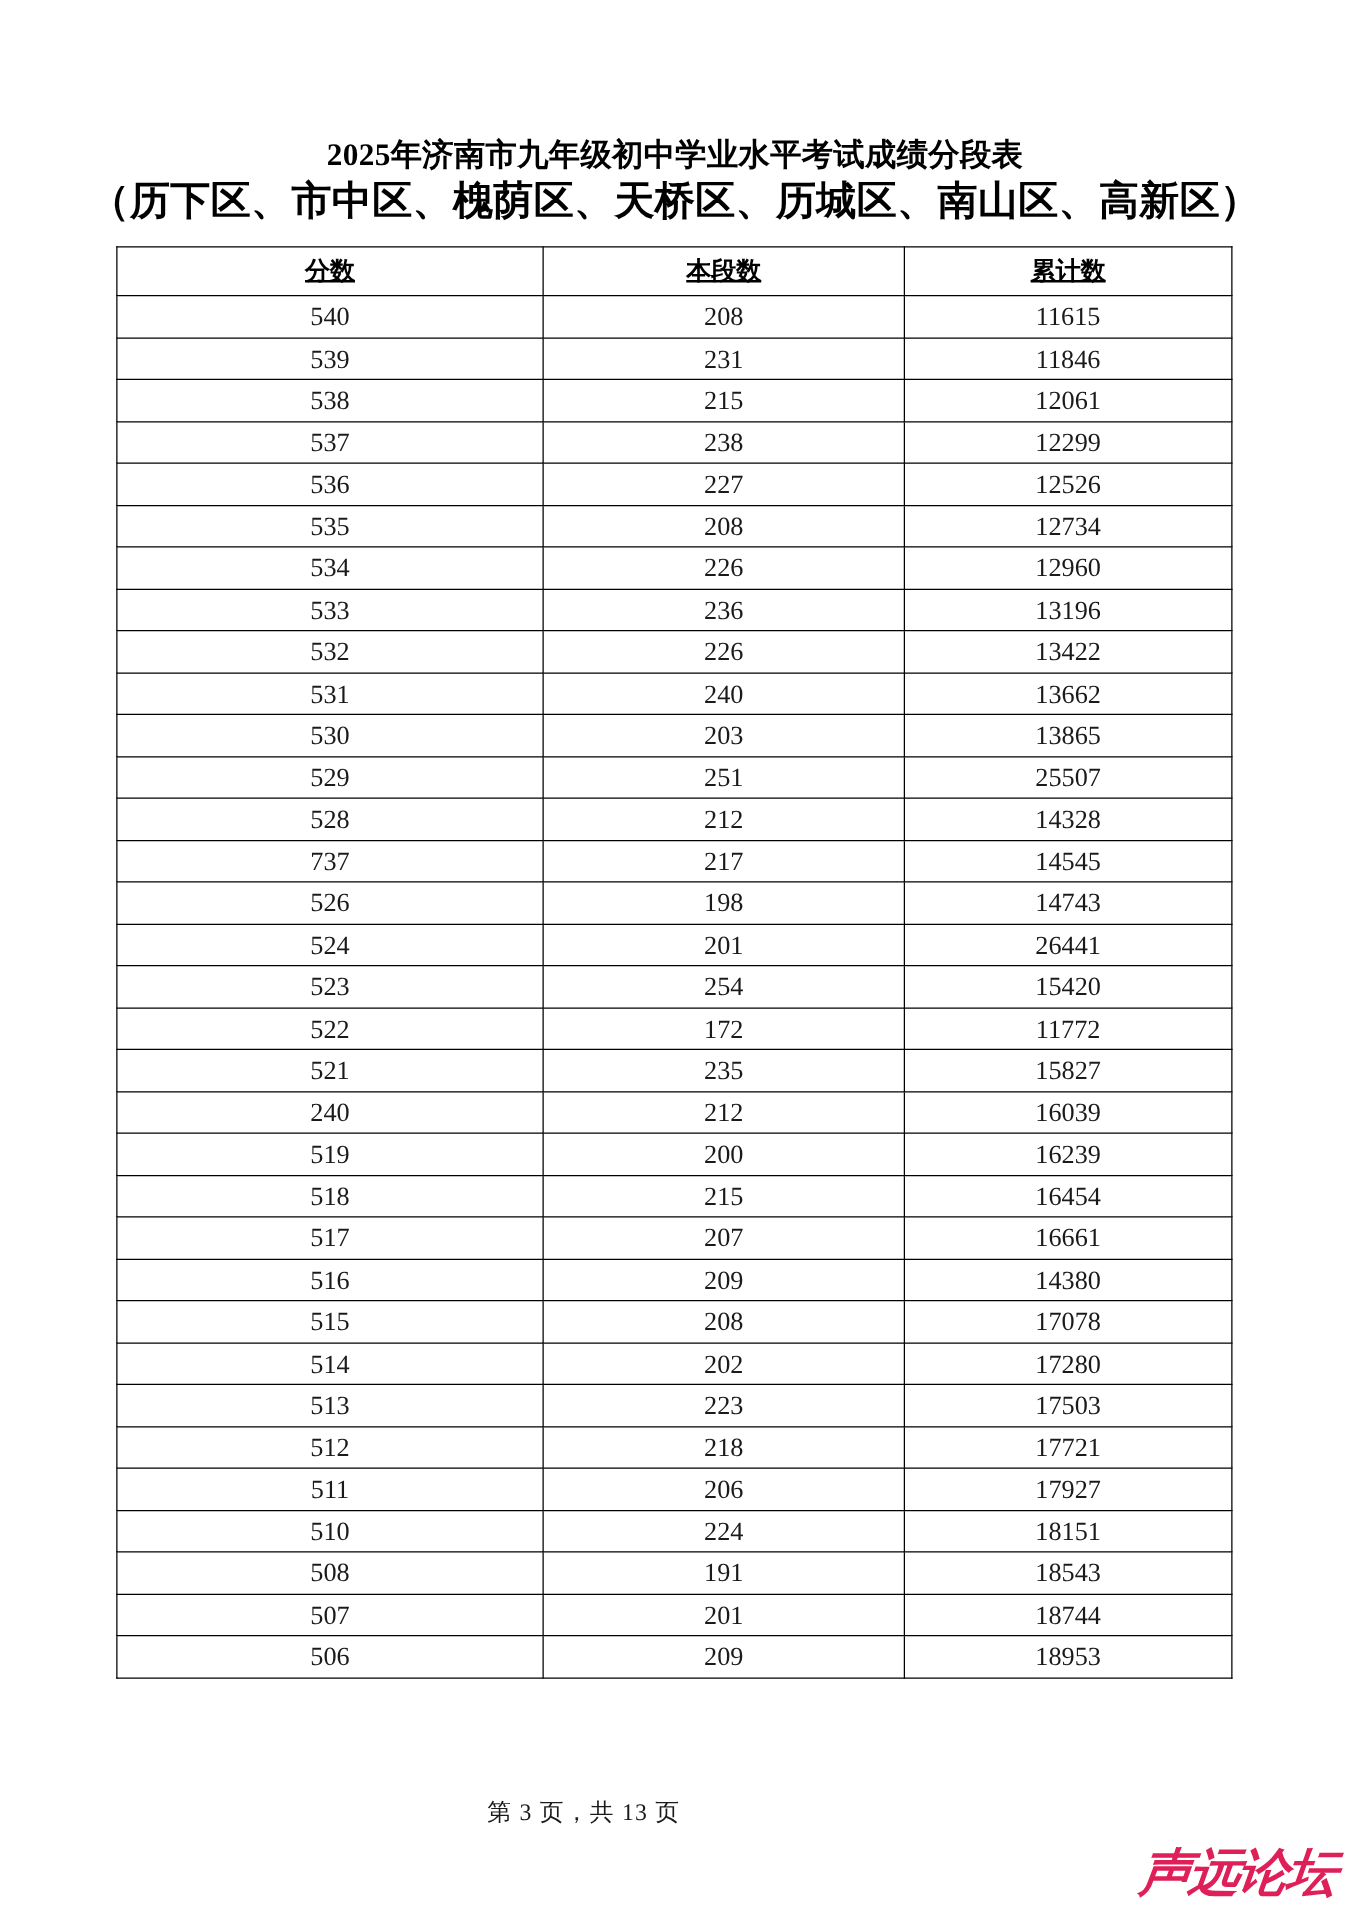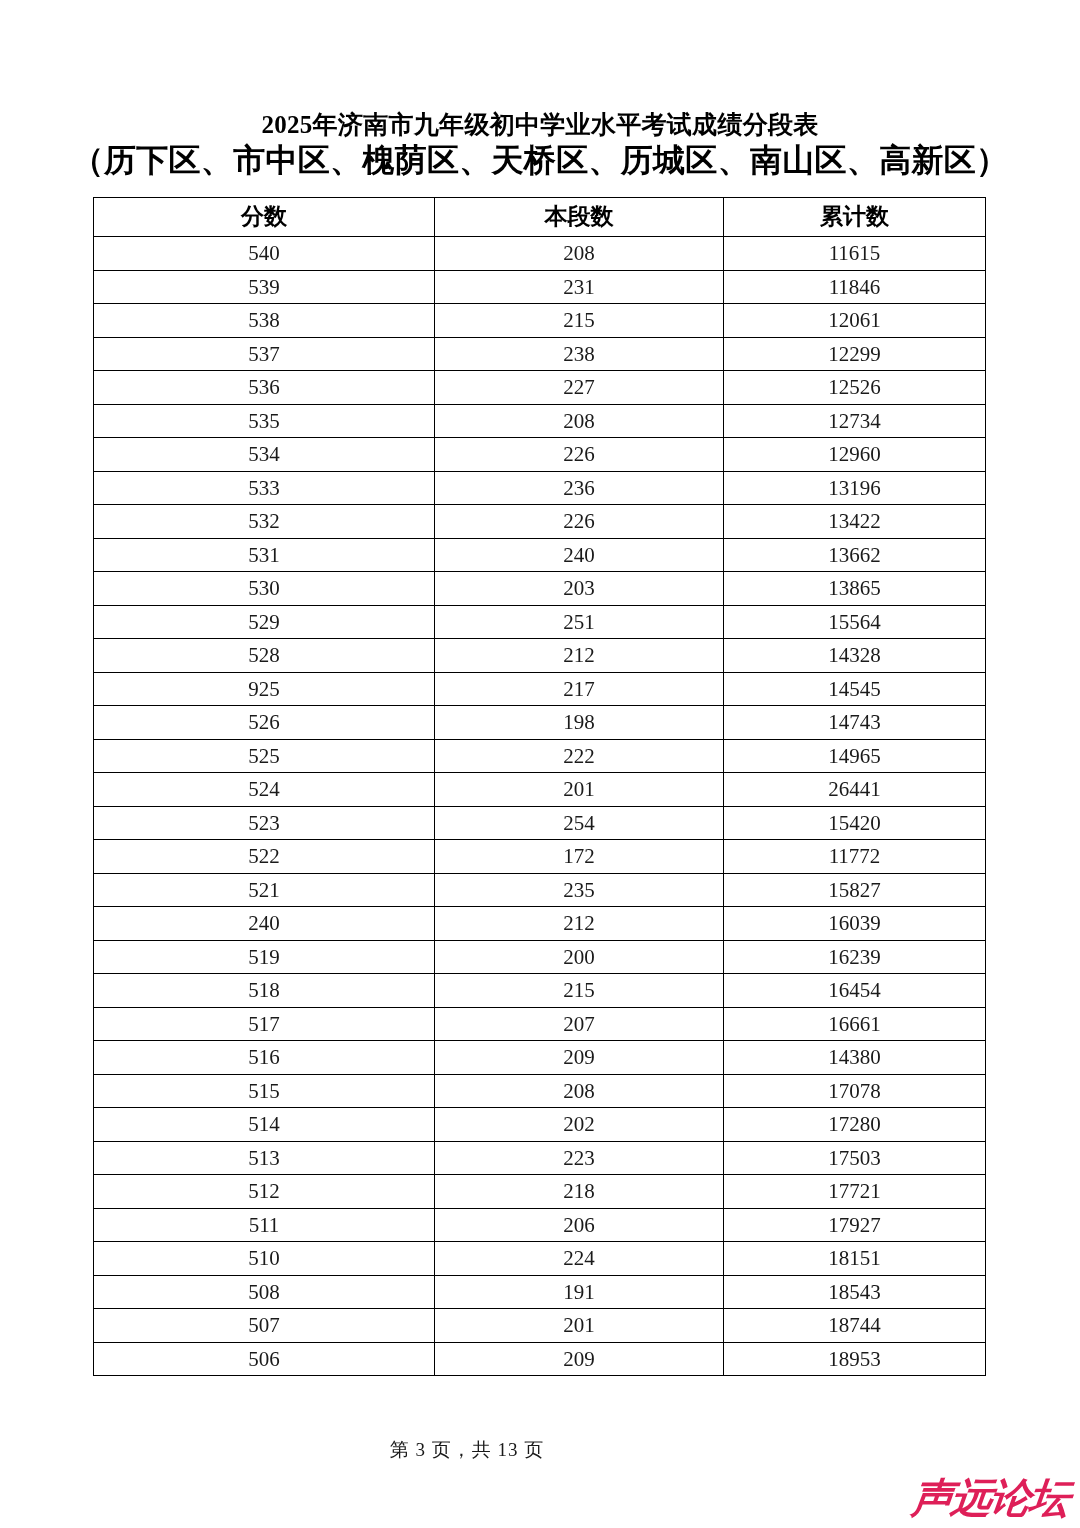"分数" table.score-table th { font-size: 23px -> 20px; text-decoration: none -> underline }
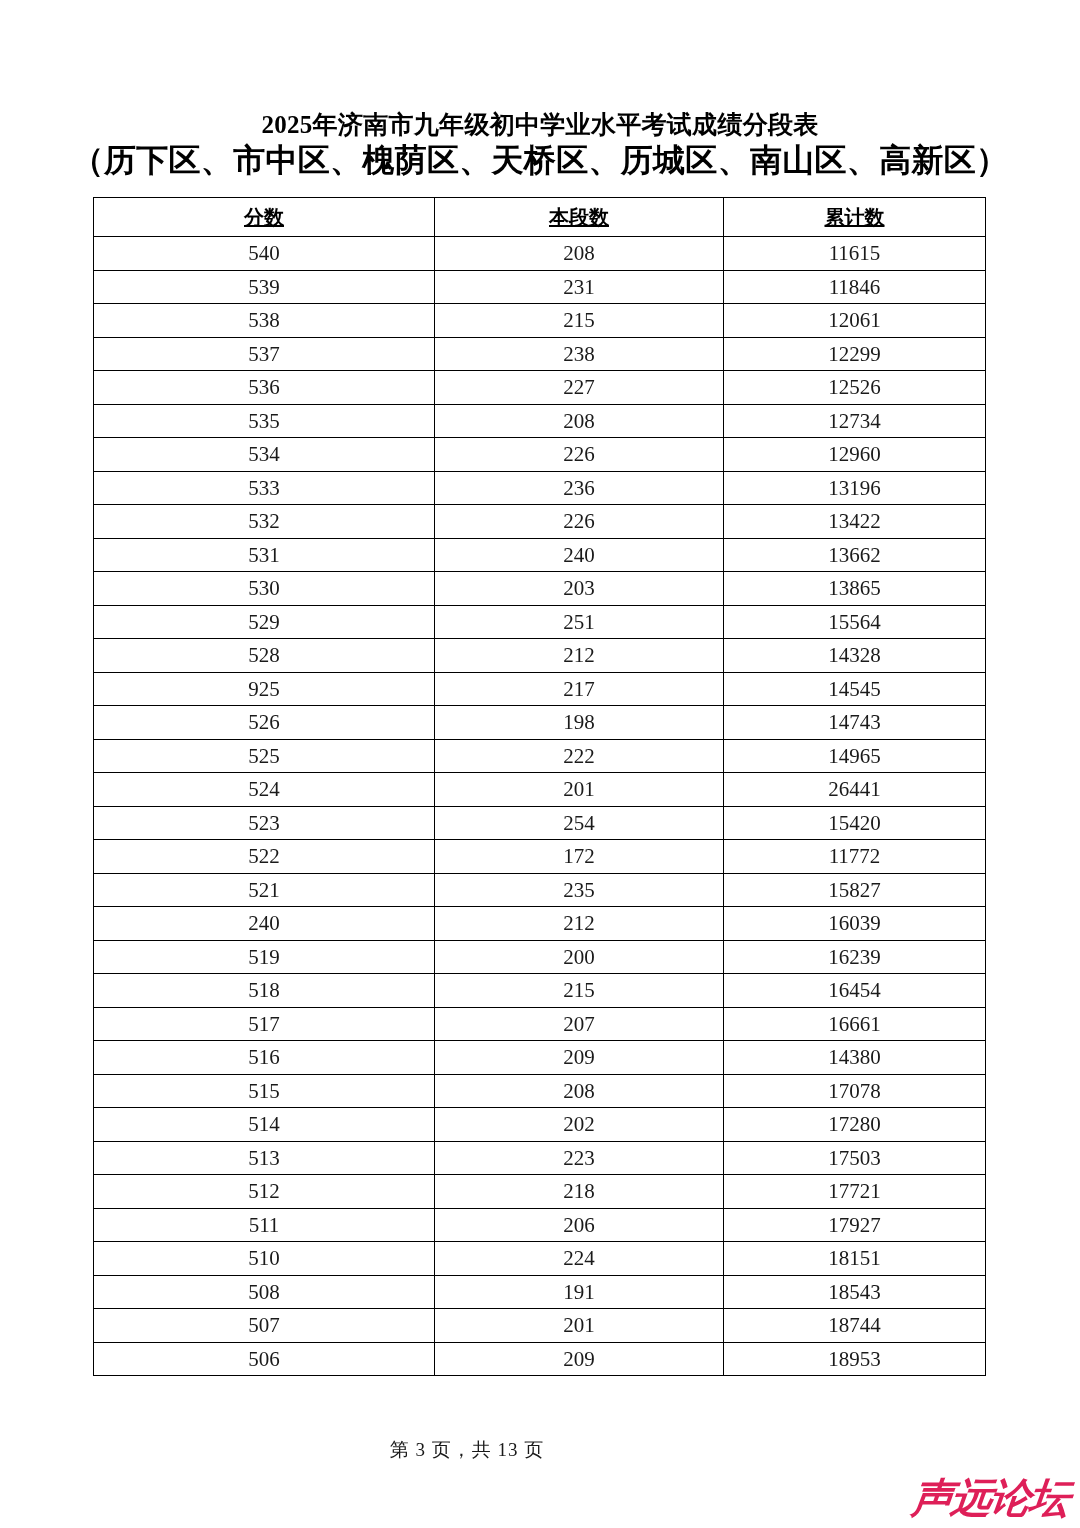"15564" td { text: 15564 -> 25507 }
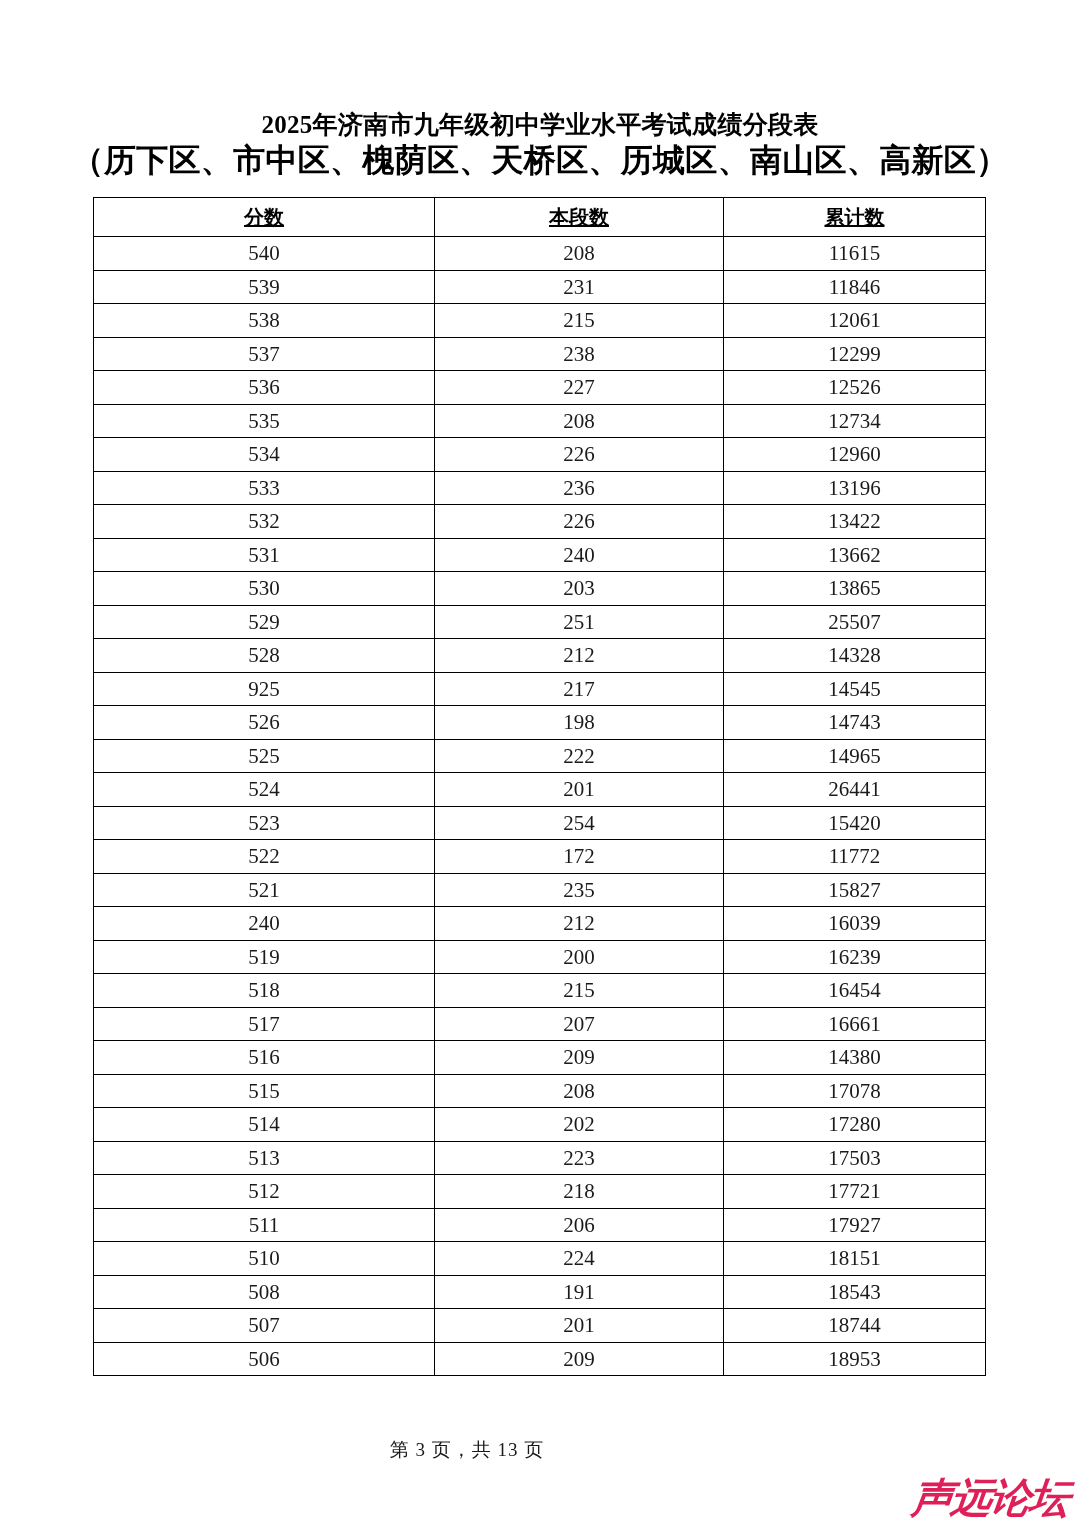"925" td { text: 925 -> 737 }
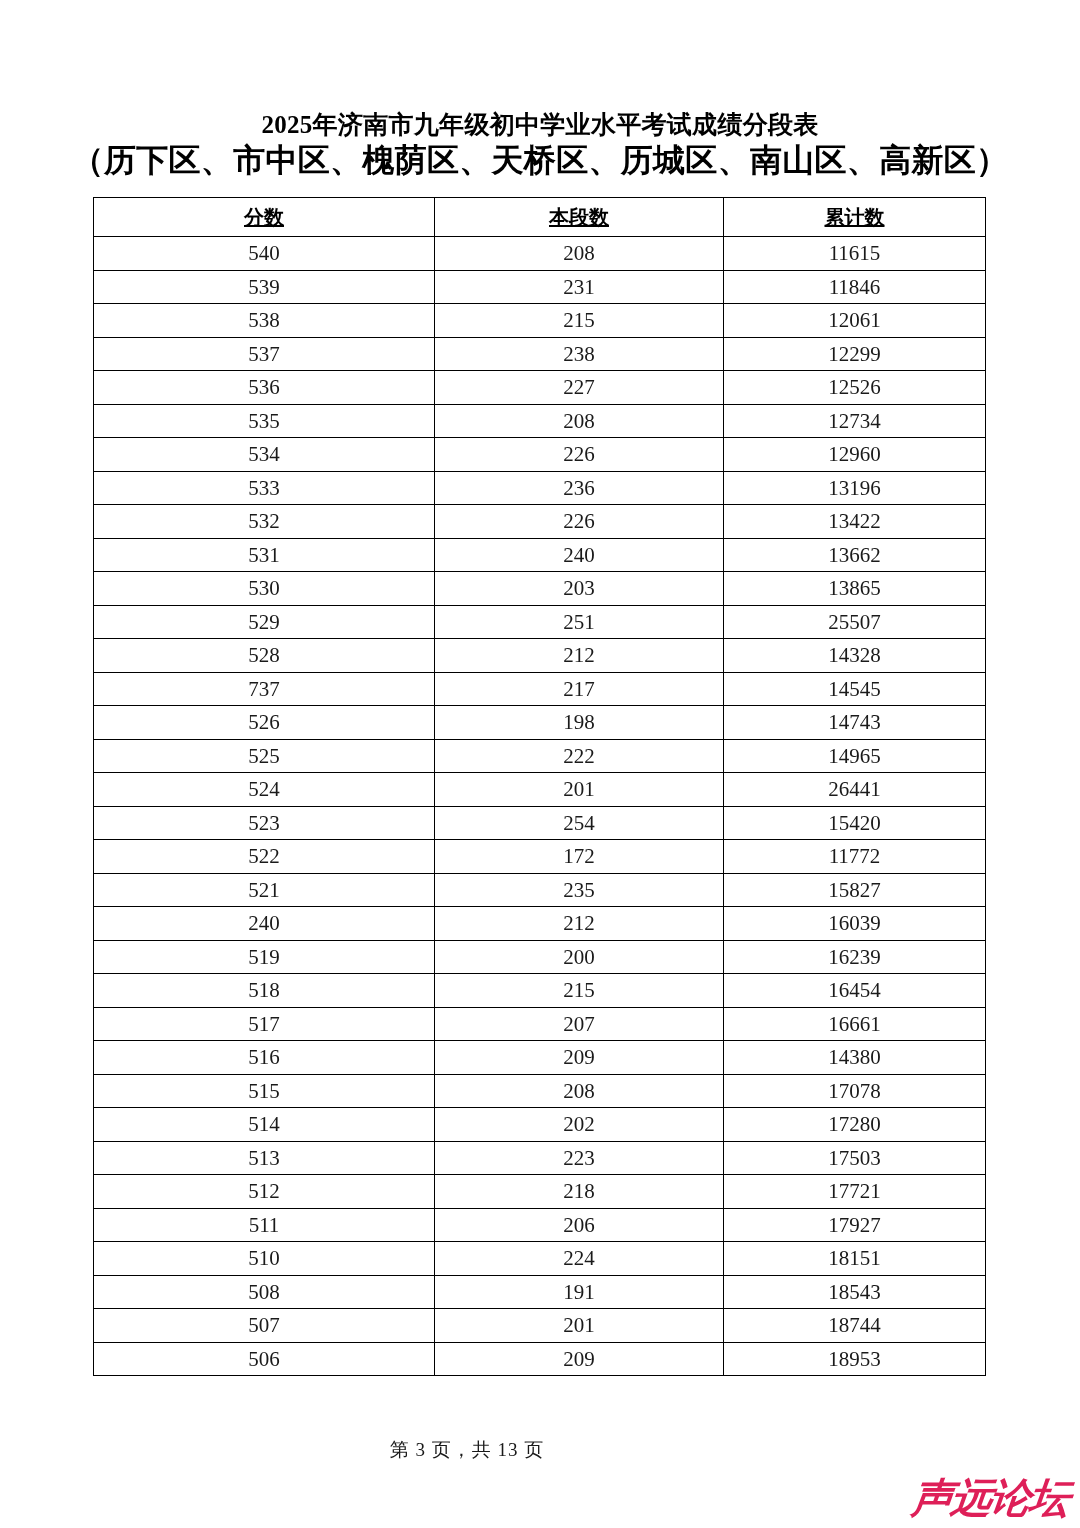"525" tr { html: <tr> <td>525</td> <td>222</td> <td>14965</td> </tr> -> none }
